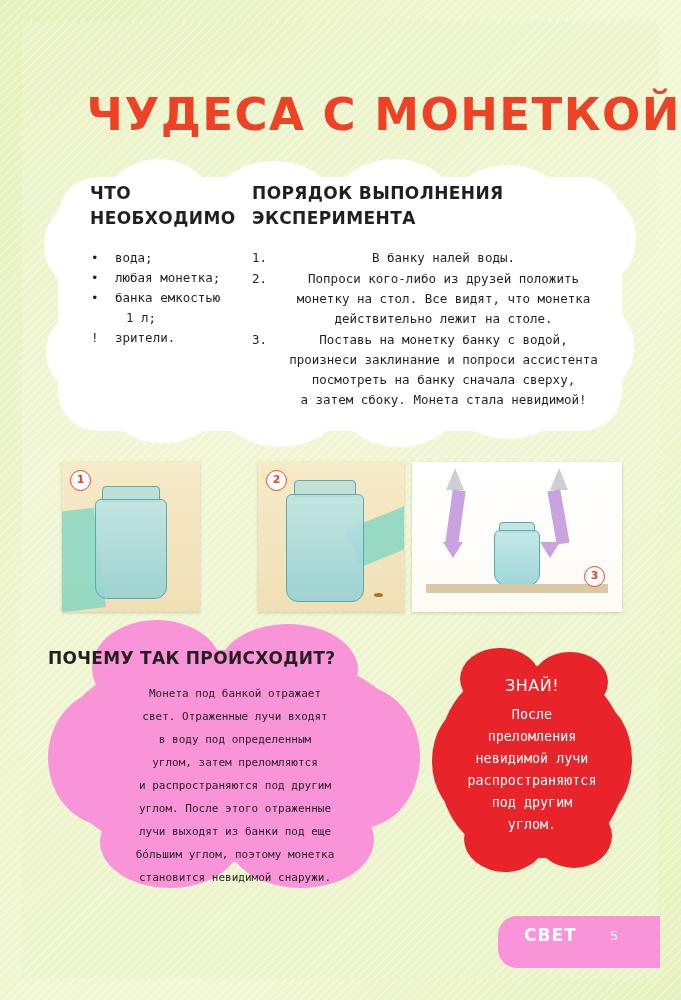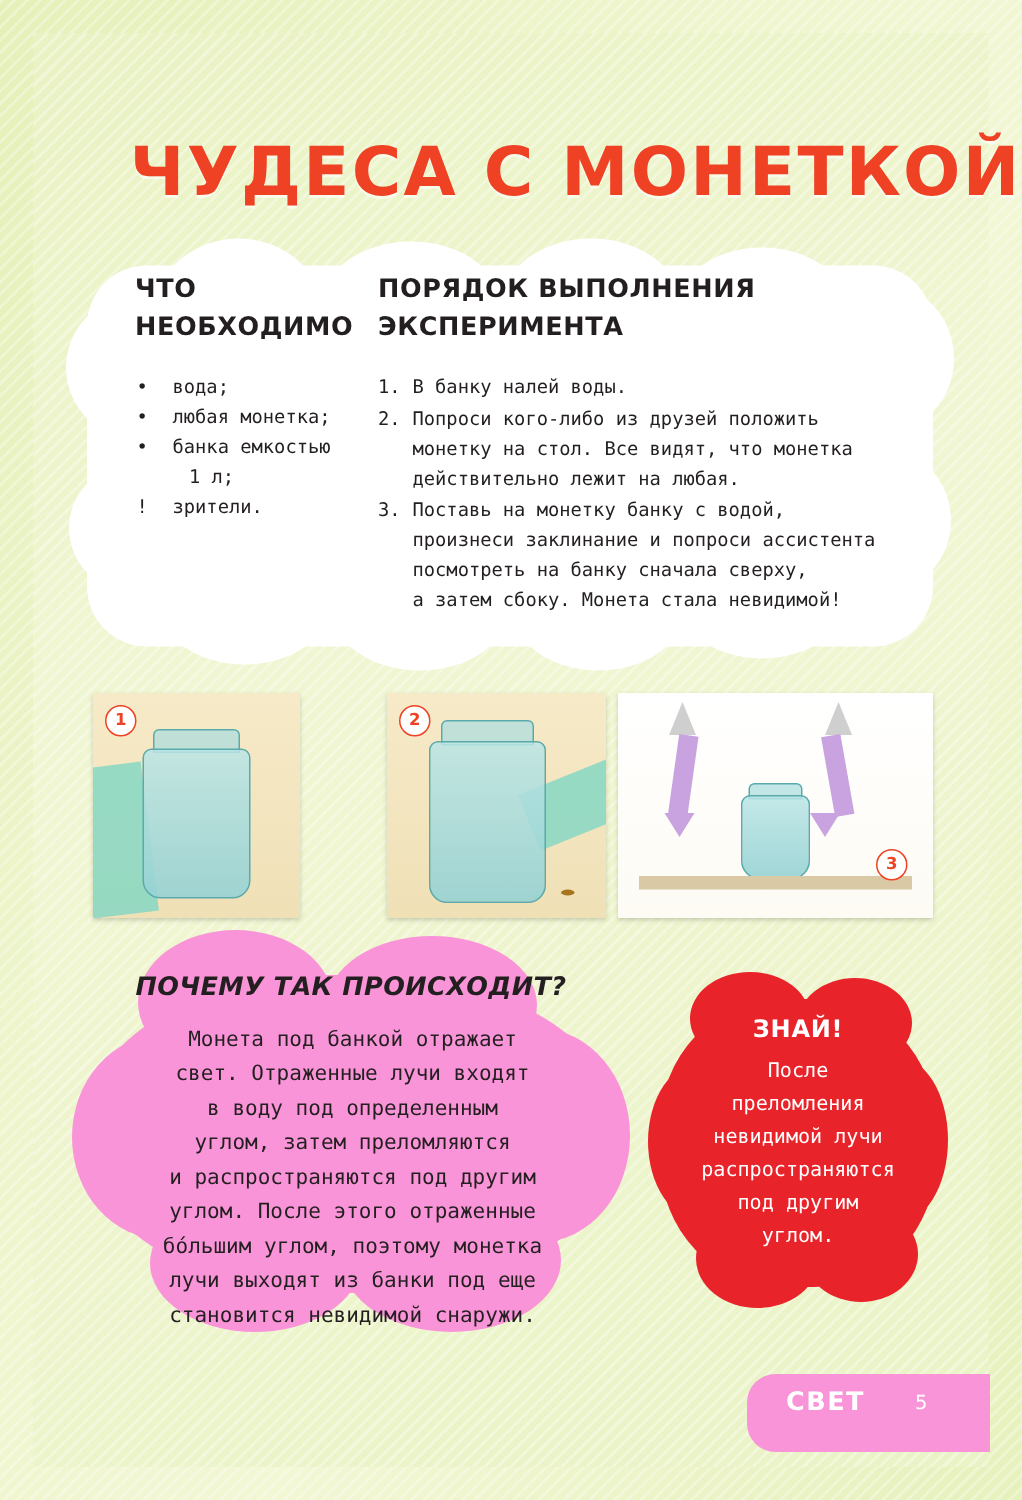"В банку налей воды." .steps .step .ln { text-align: none -> center }
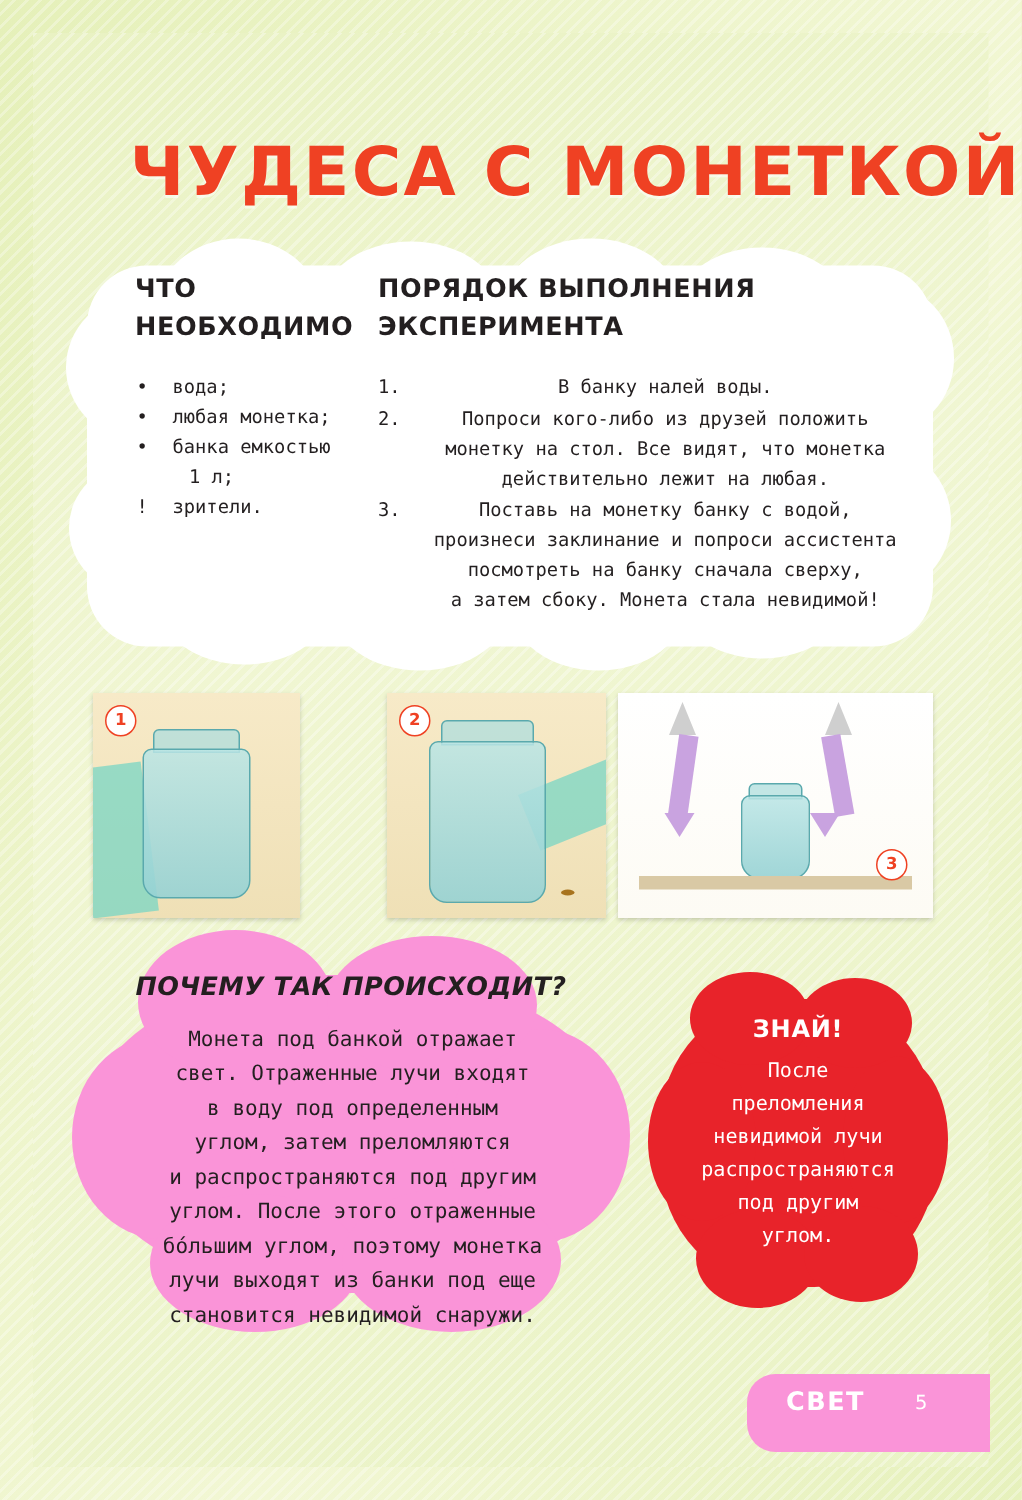"действительно лежит на любая." span.ln { text: любая -> столе }
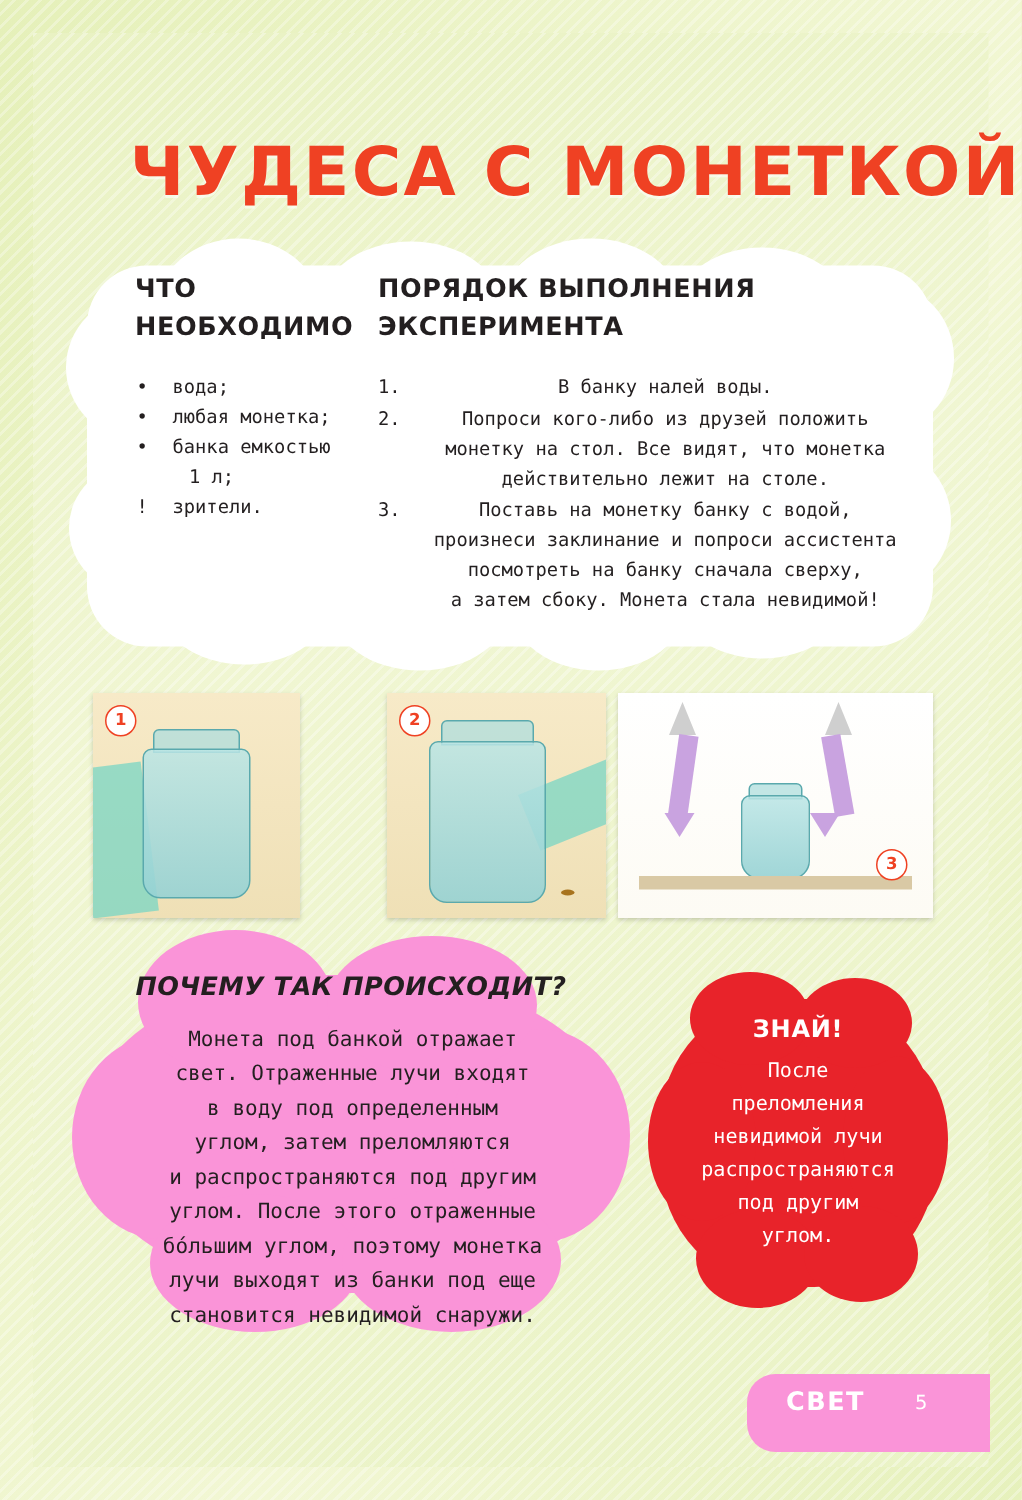"ПОЧЕМУ ТАК ПРОИСХОДИТ?" .pink-head { font-style: italic -> none; text-align: center -> left }
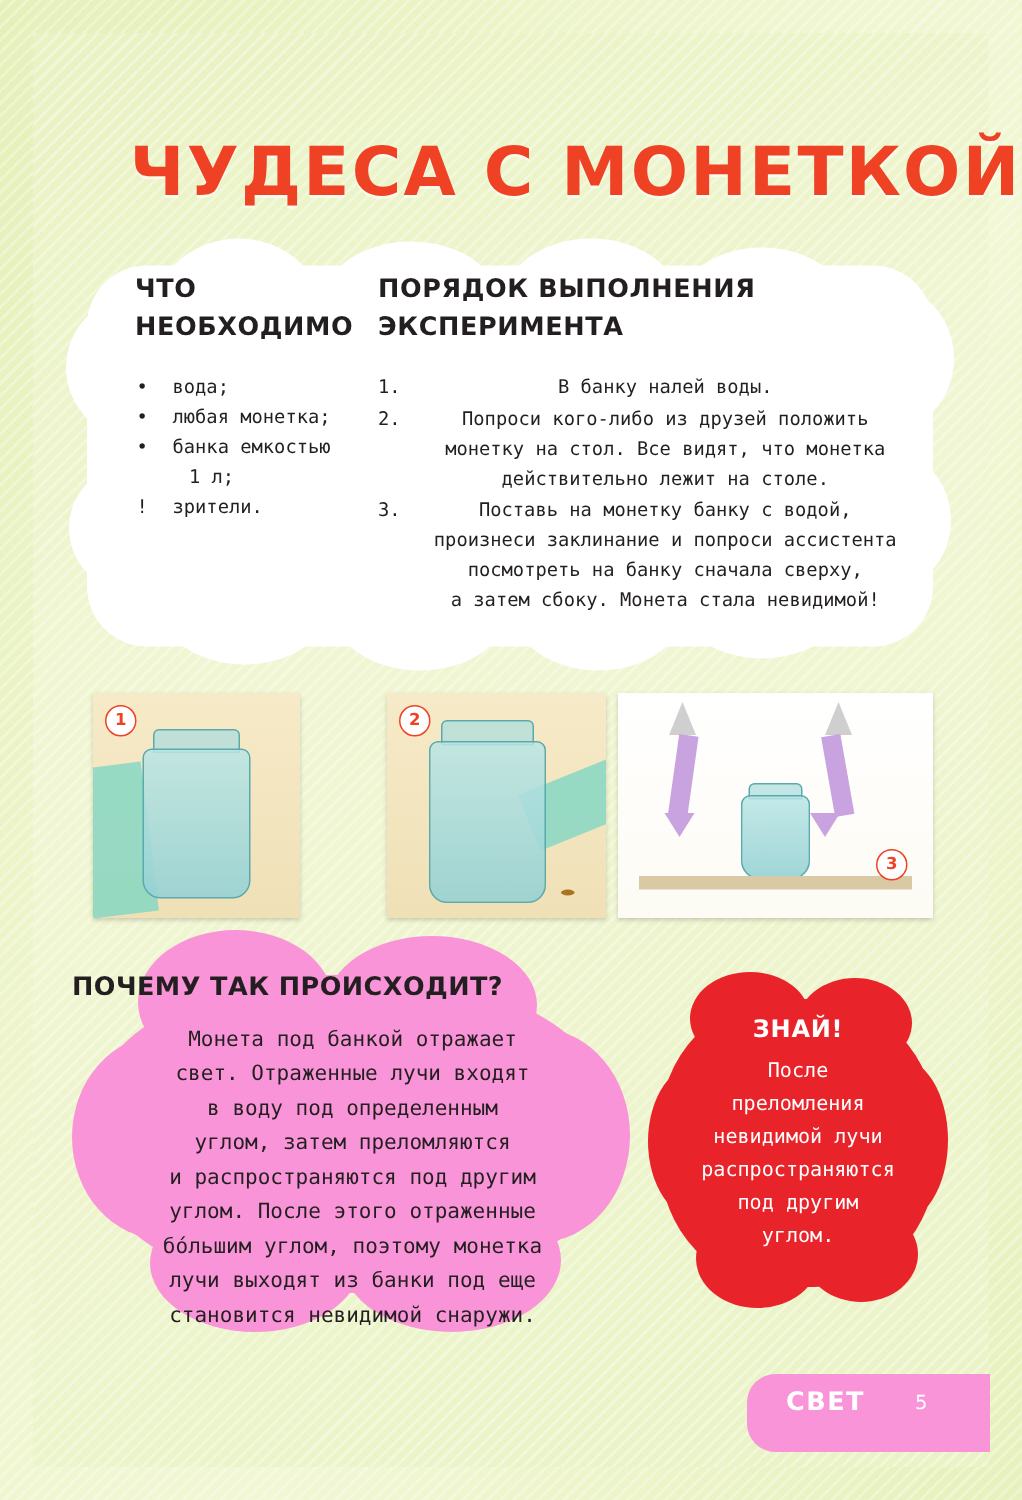"Монета под банкой отражает" .pink-text { font-size: 14px -> 11px }
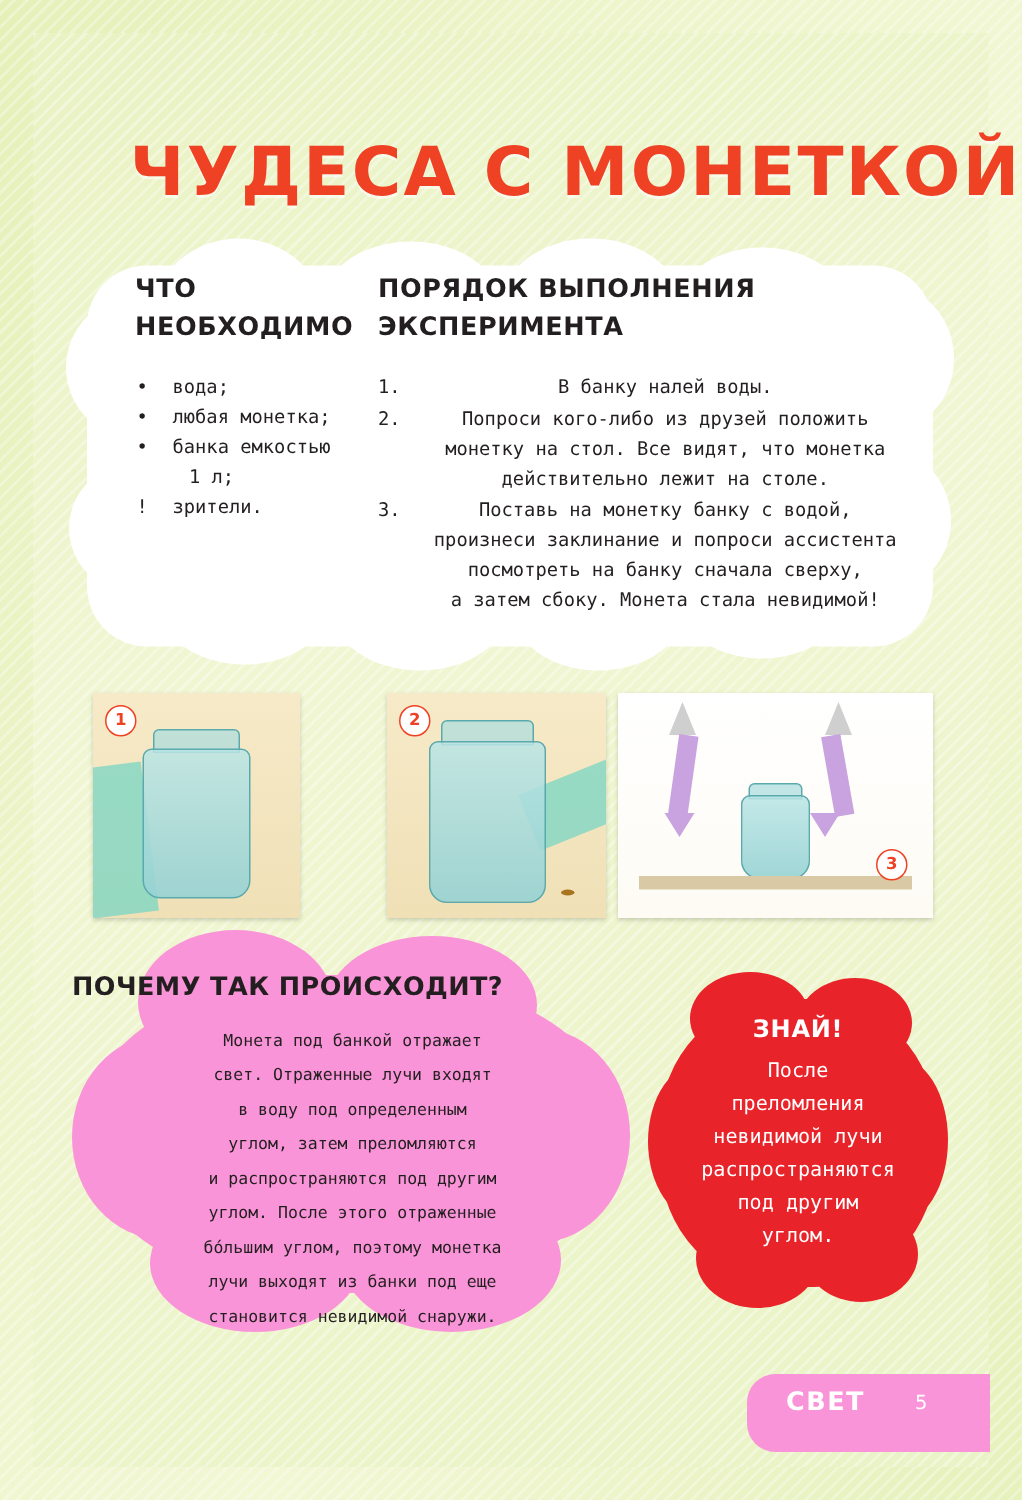"ЗНАЙ!" .red-head { font-weight: bold -> normal }
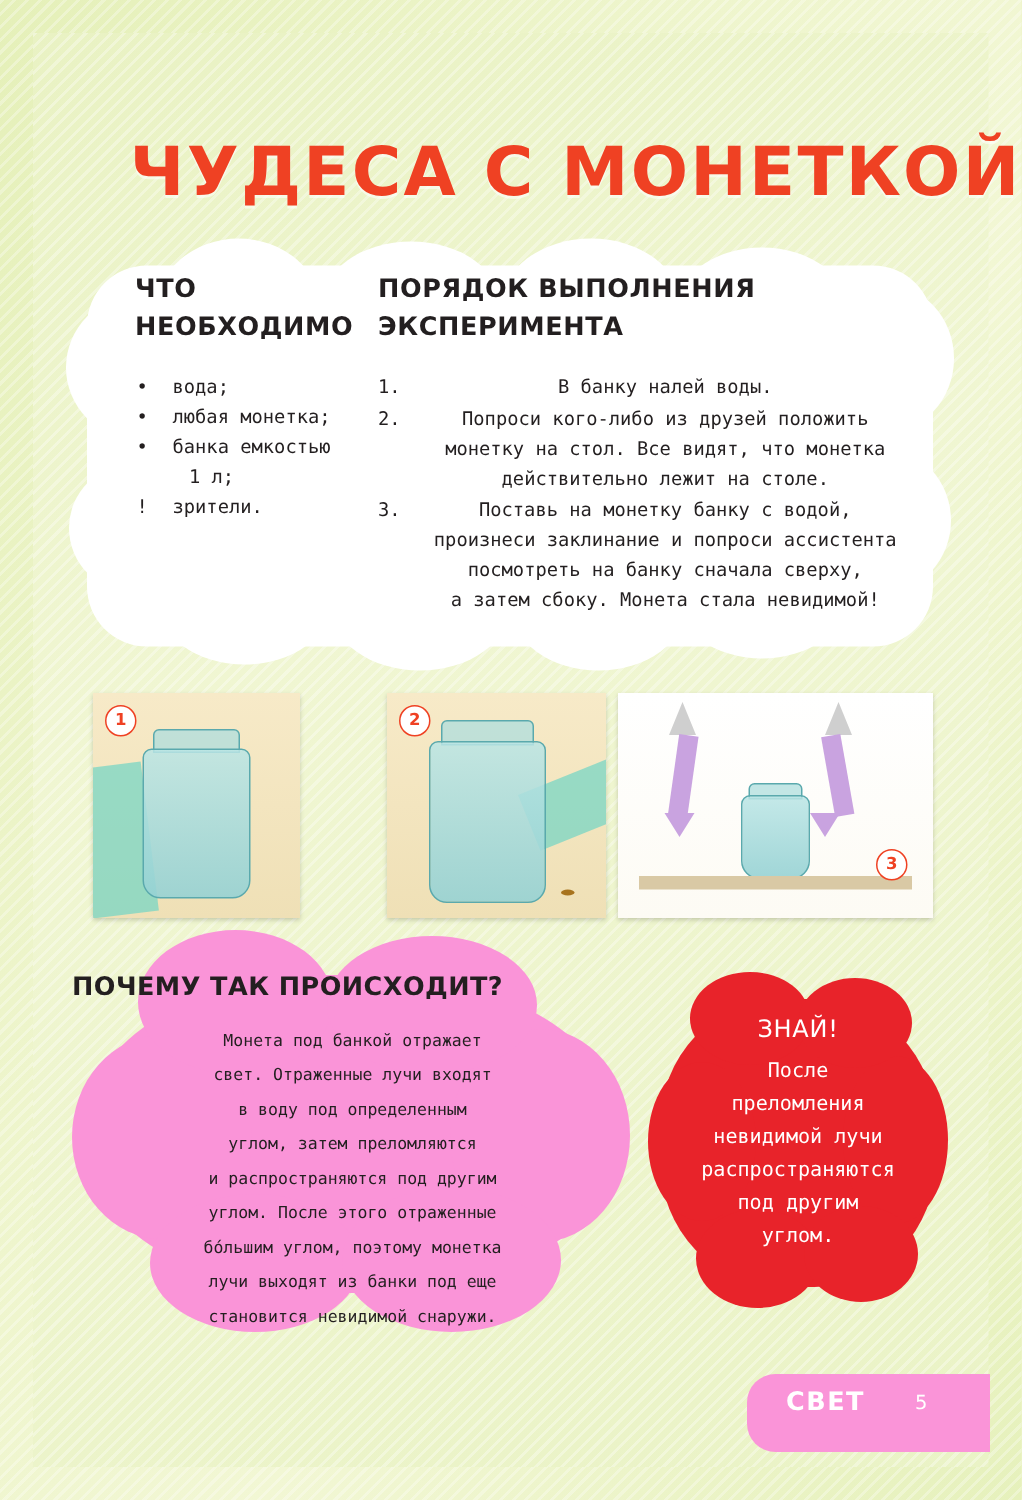"бо́льшим углом, поэтому монетка" div { order: before "лучи выходят из банки под" -> after "лучи выходят из банки под" }
